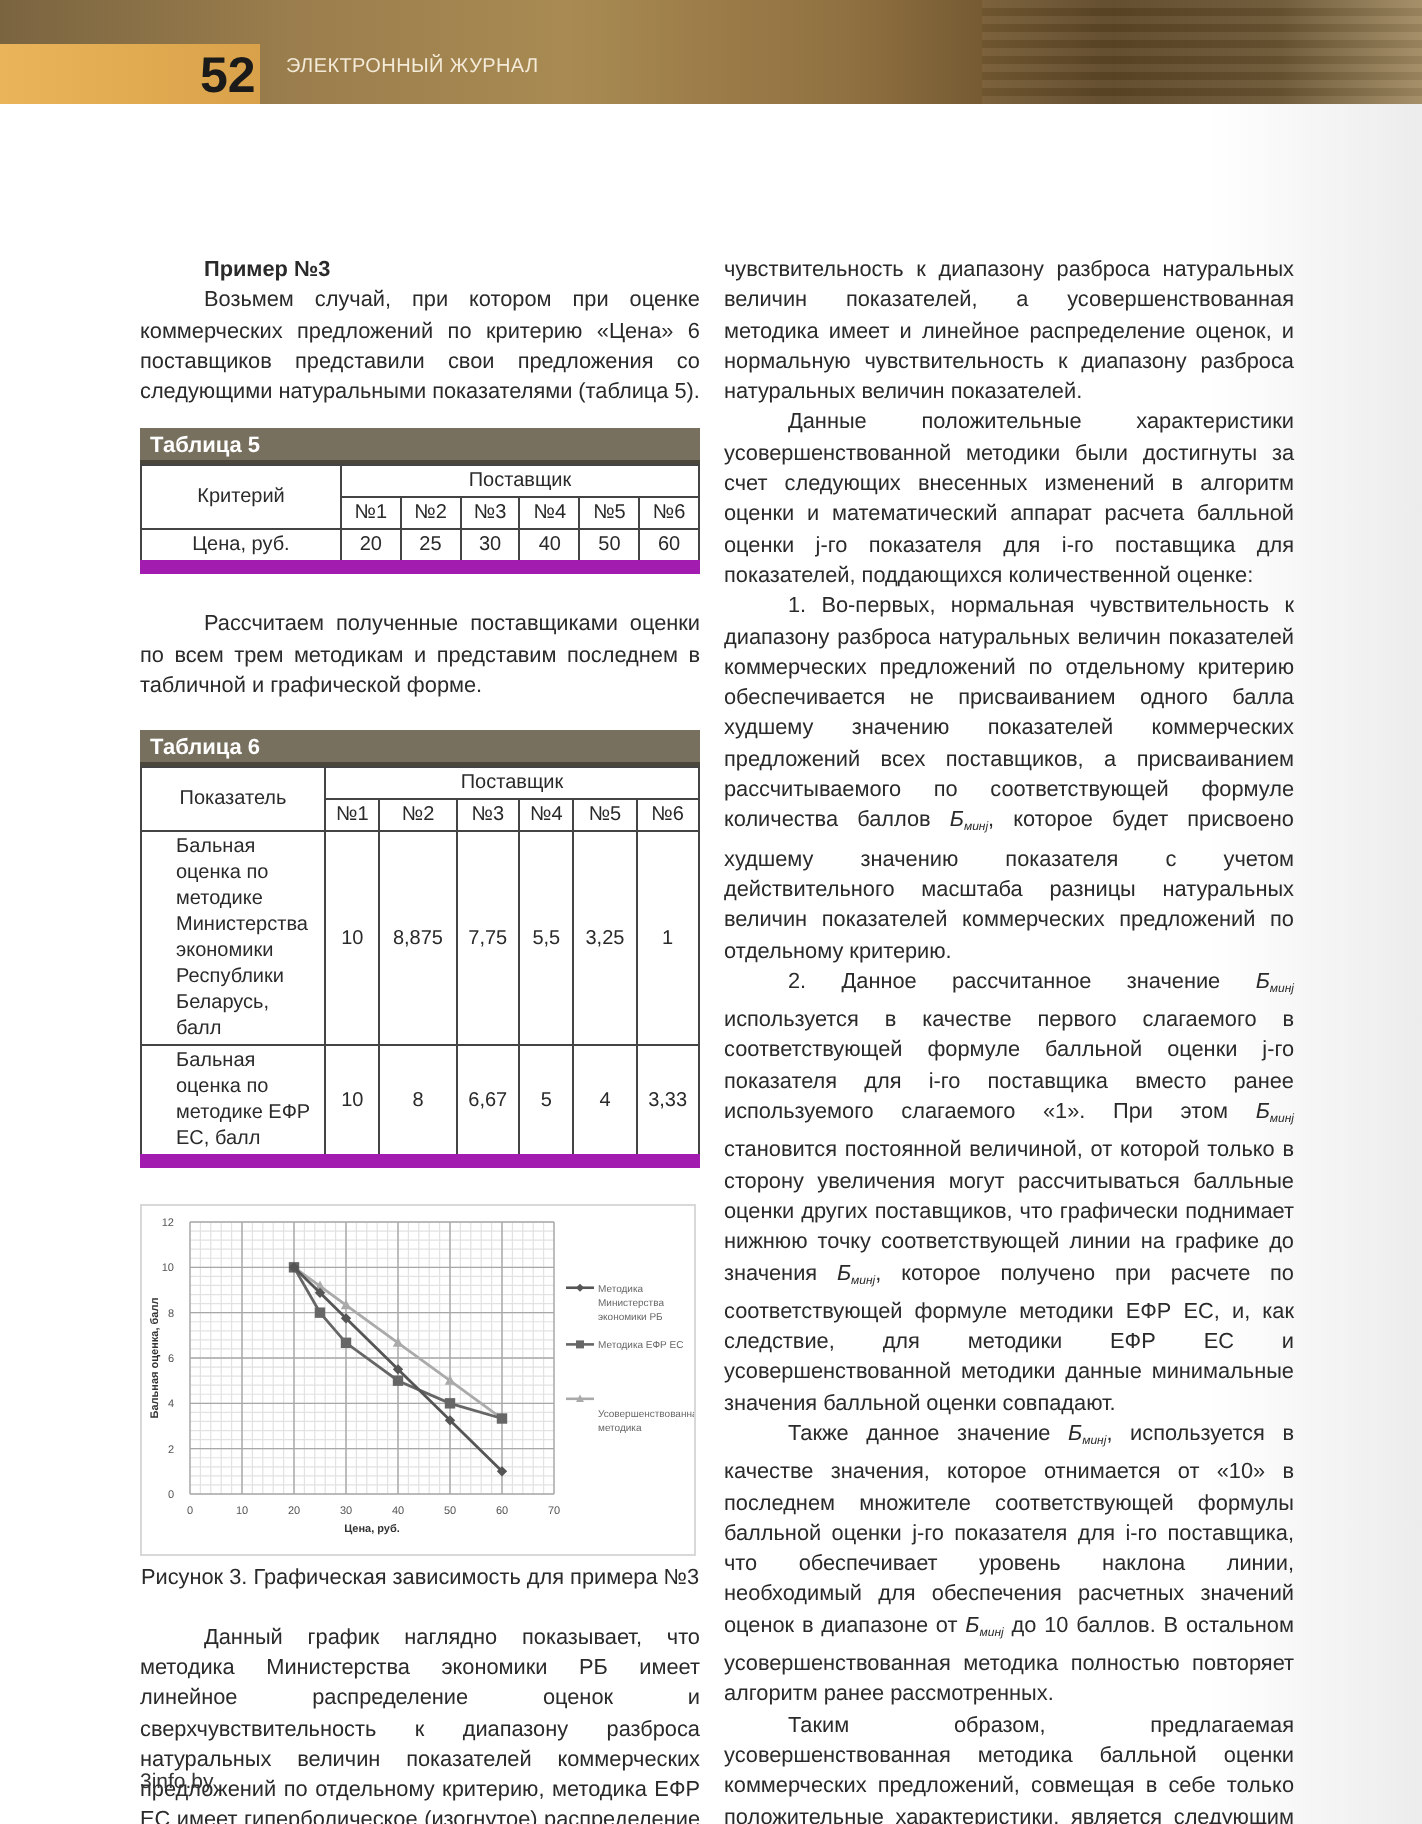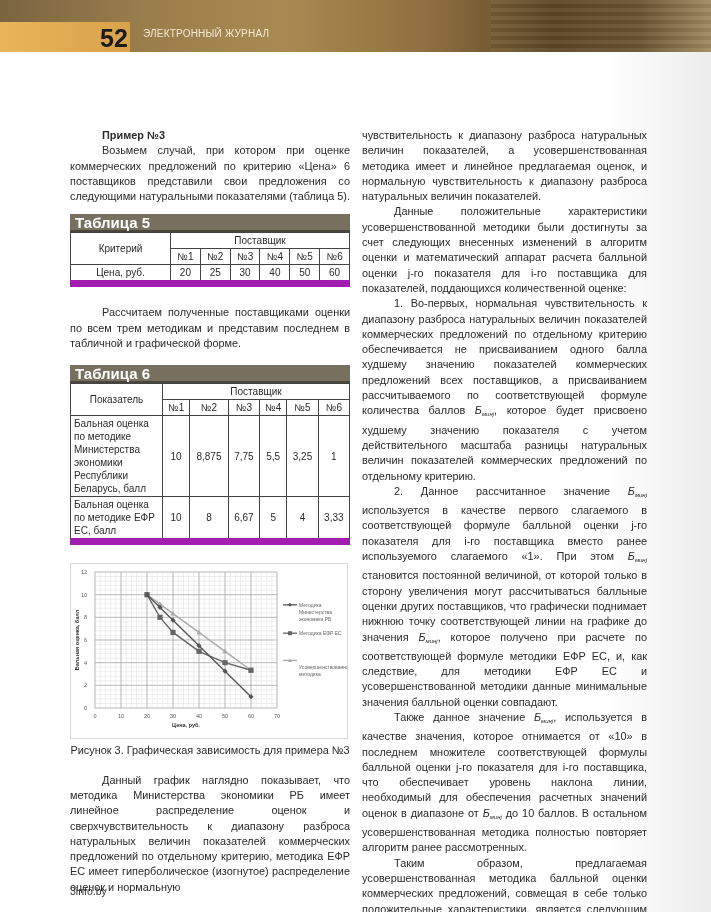"чувствительность к диапазону разброса" div.p-noindent { text: предлагаемая -> распределение }
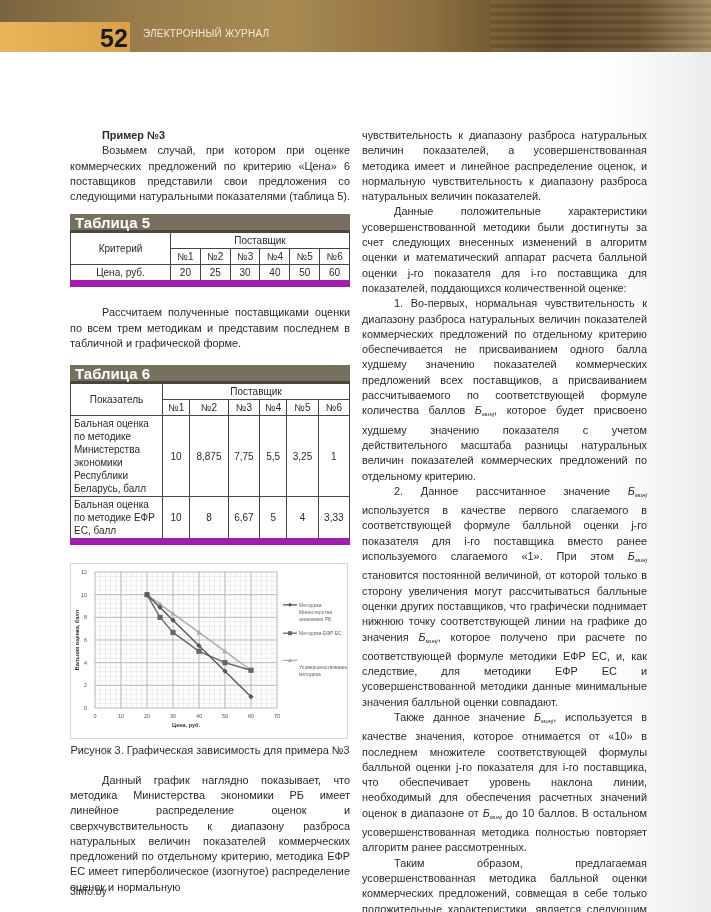"Таблица 5" .tbl-title { font-size: 15px -> 11px }
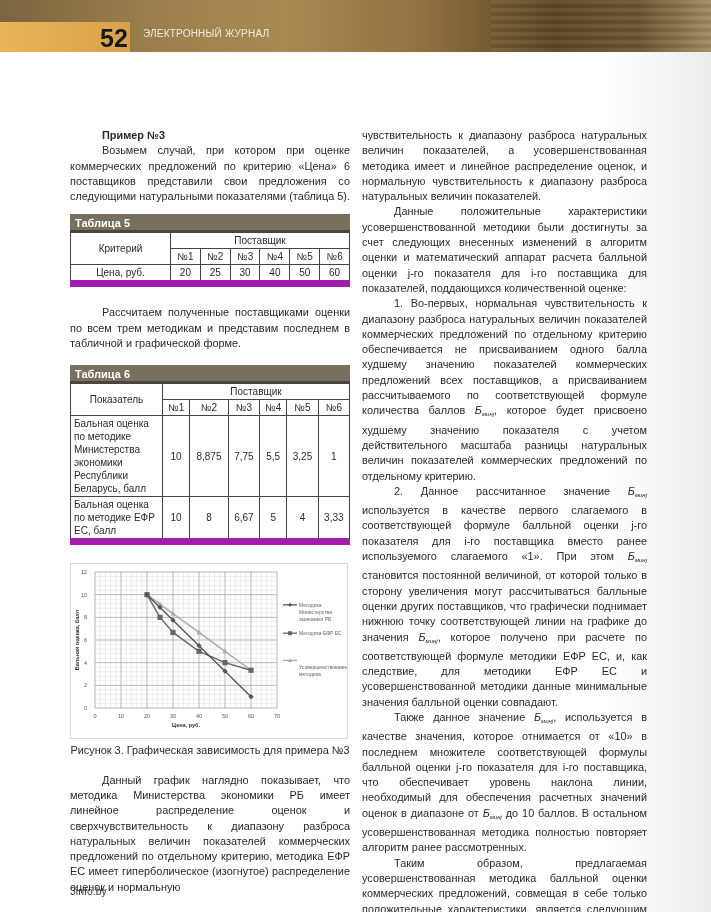"Бальная оценка по методике Министерства" td.left-cell { padding-left: 3px -> 17px }
